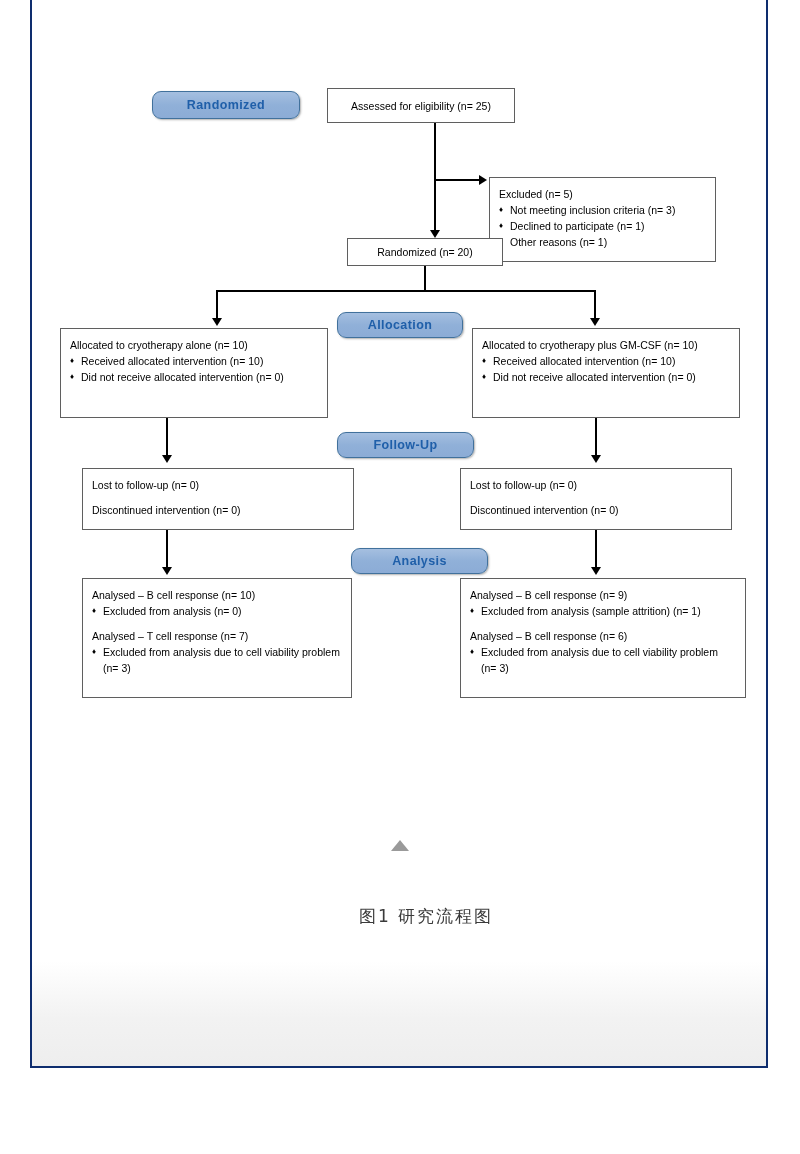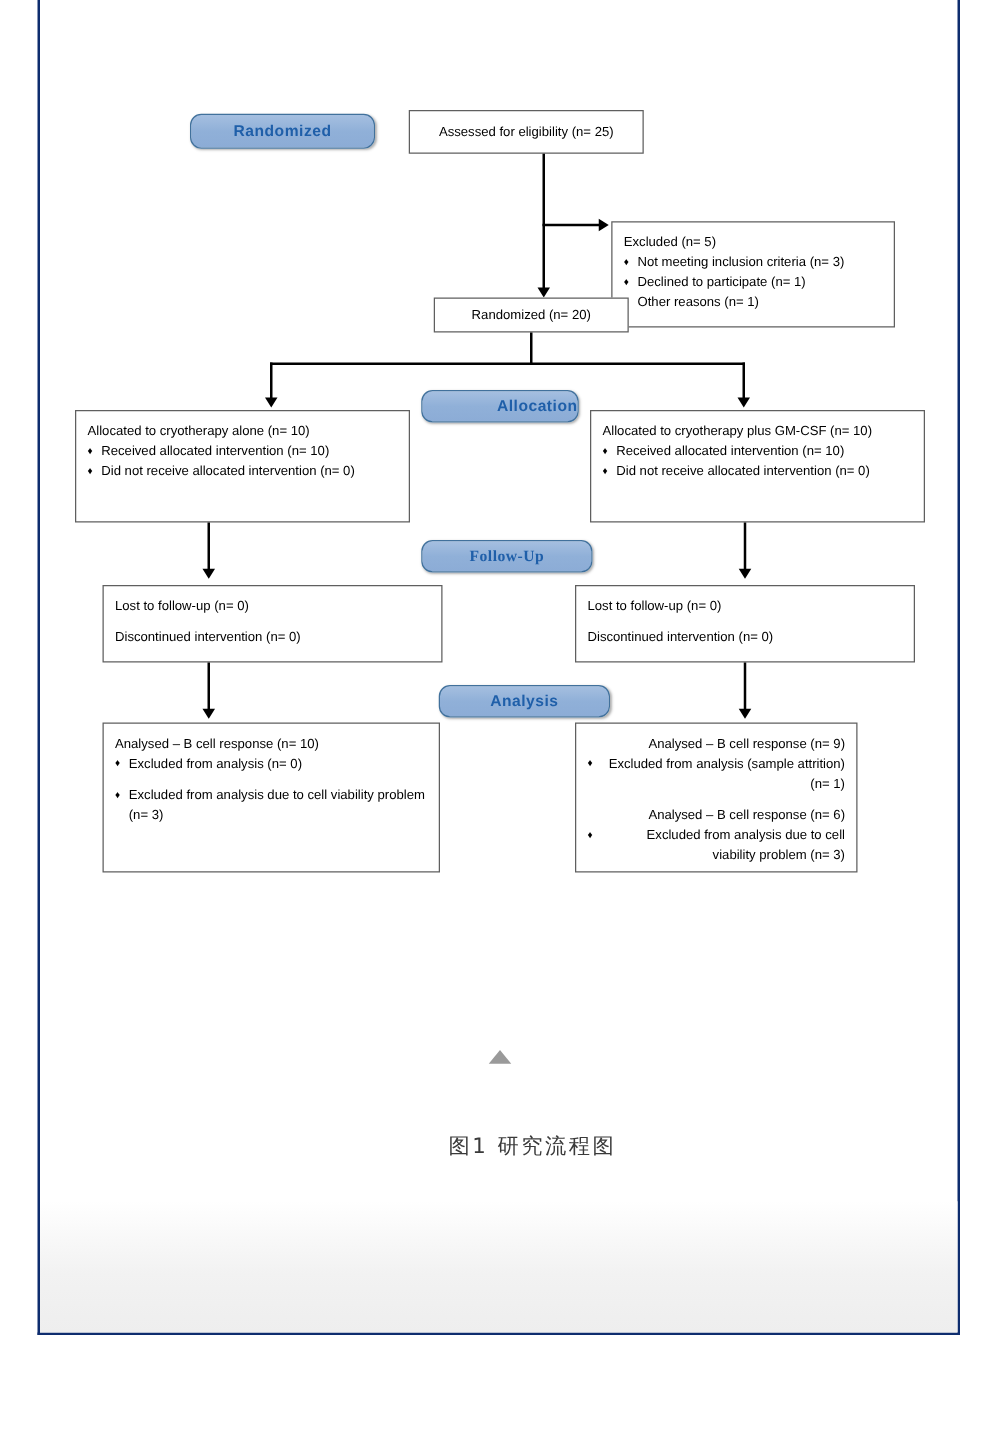"Allocation" div.pill { justify-content: flex-end -> none }
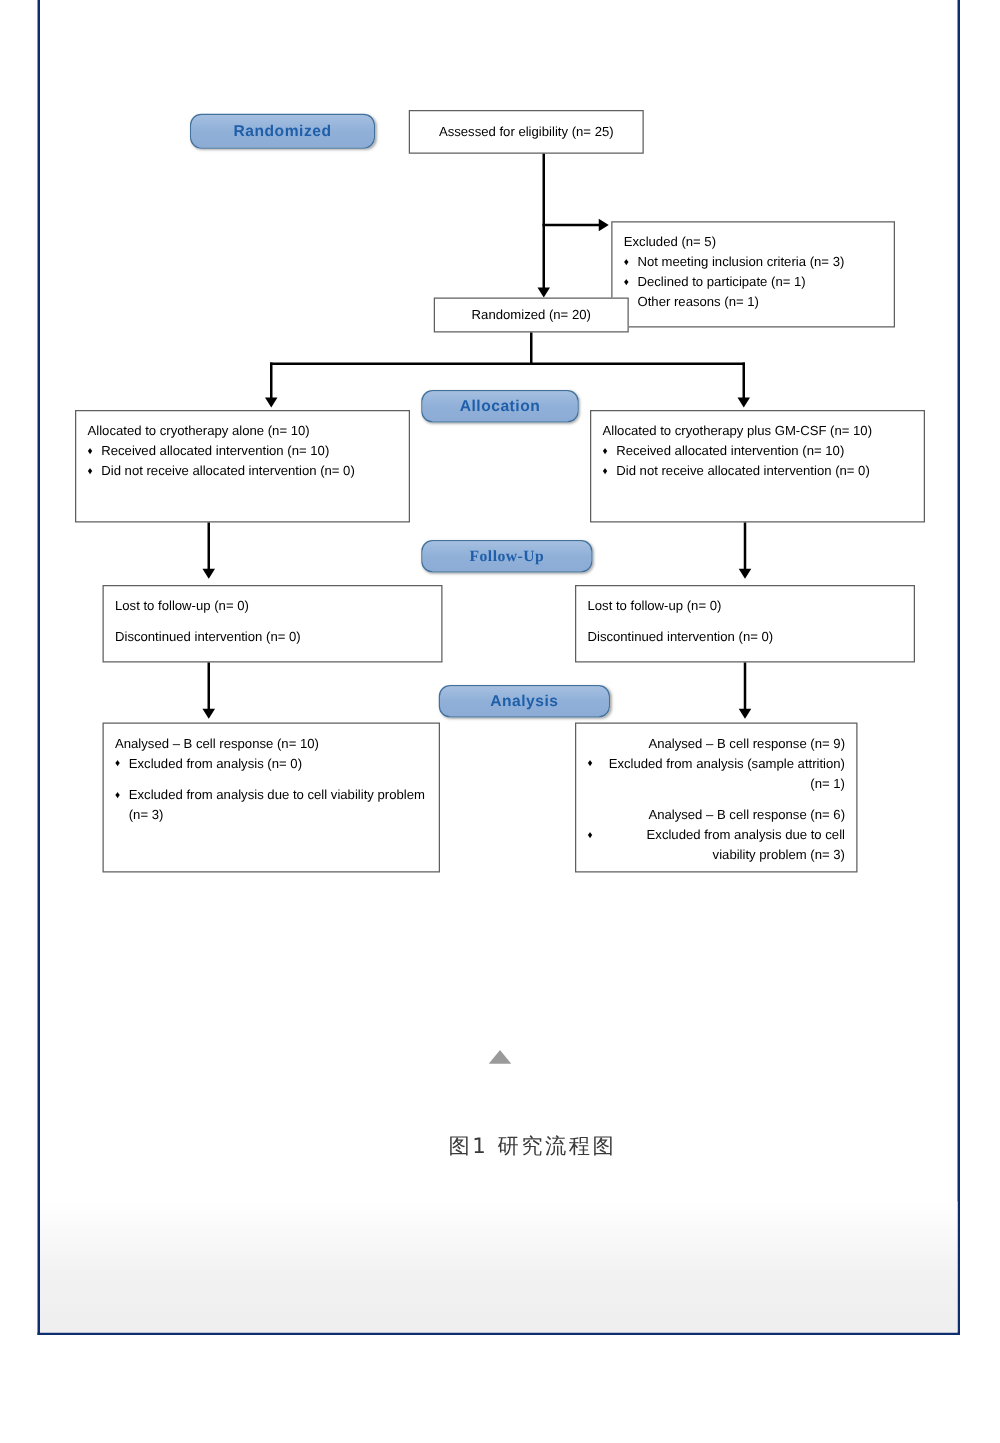"Follow-Up" div.pill { font-family: Liberation Serif, serif -> none }
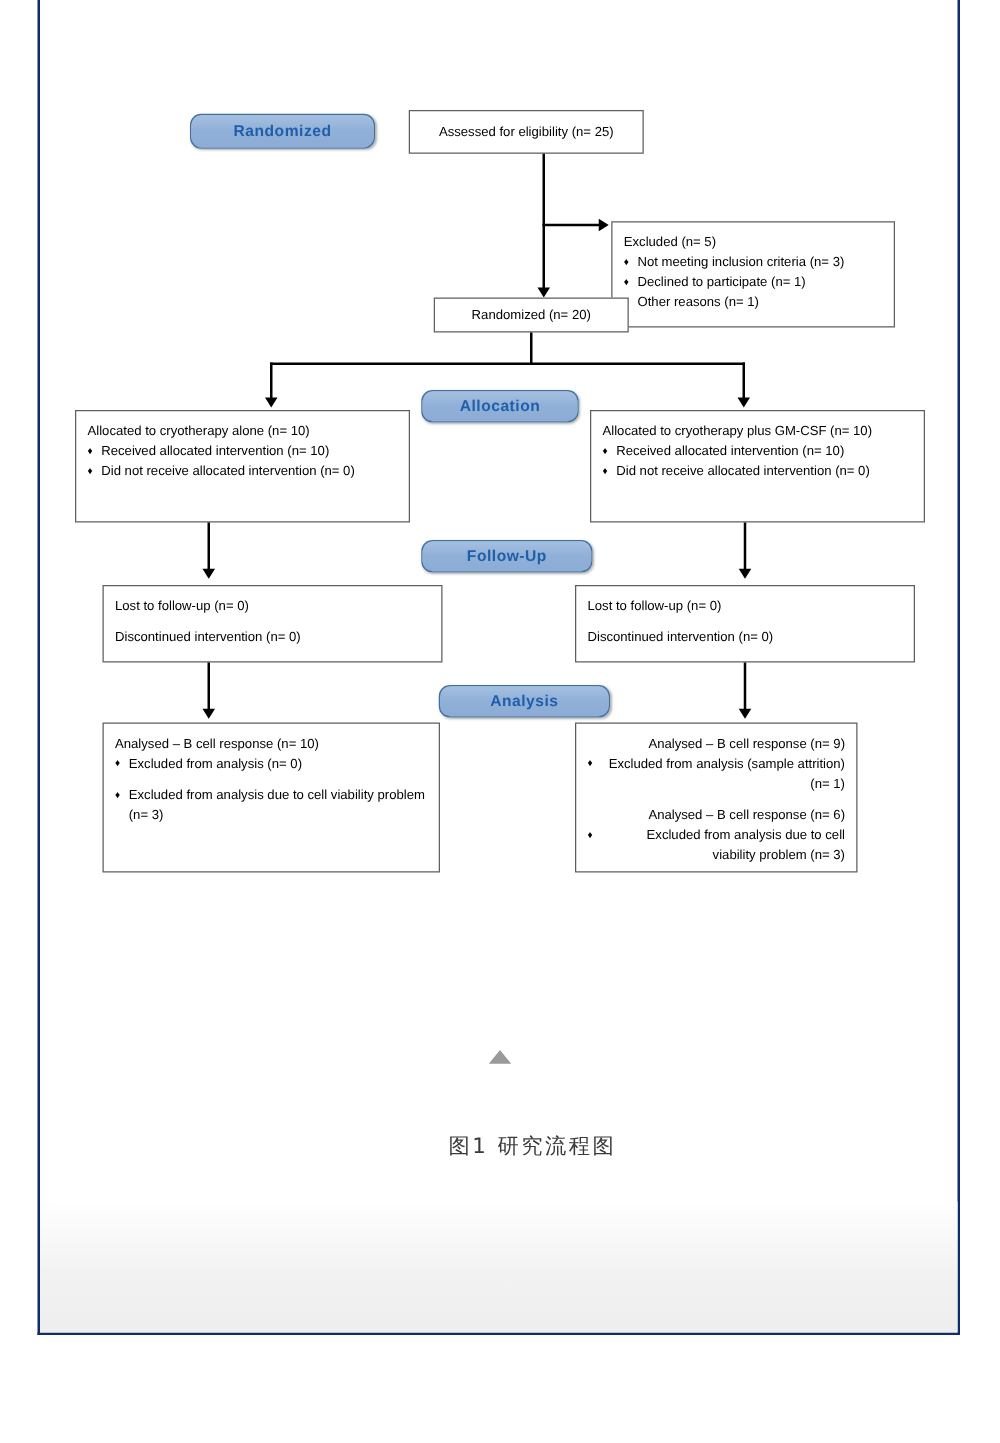"Analysed – B cell response (n= 9)" div.fbox { text-align: right -> none; width: 226px -> 286px }
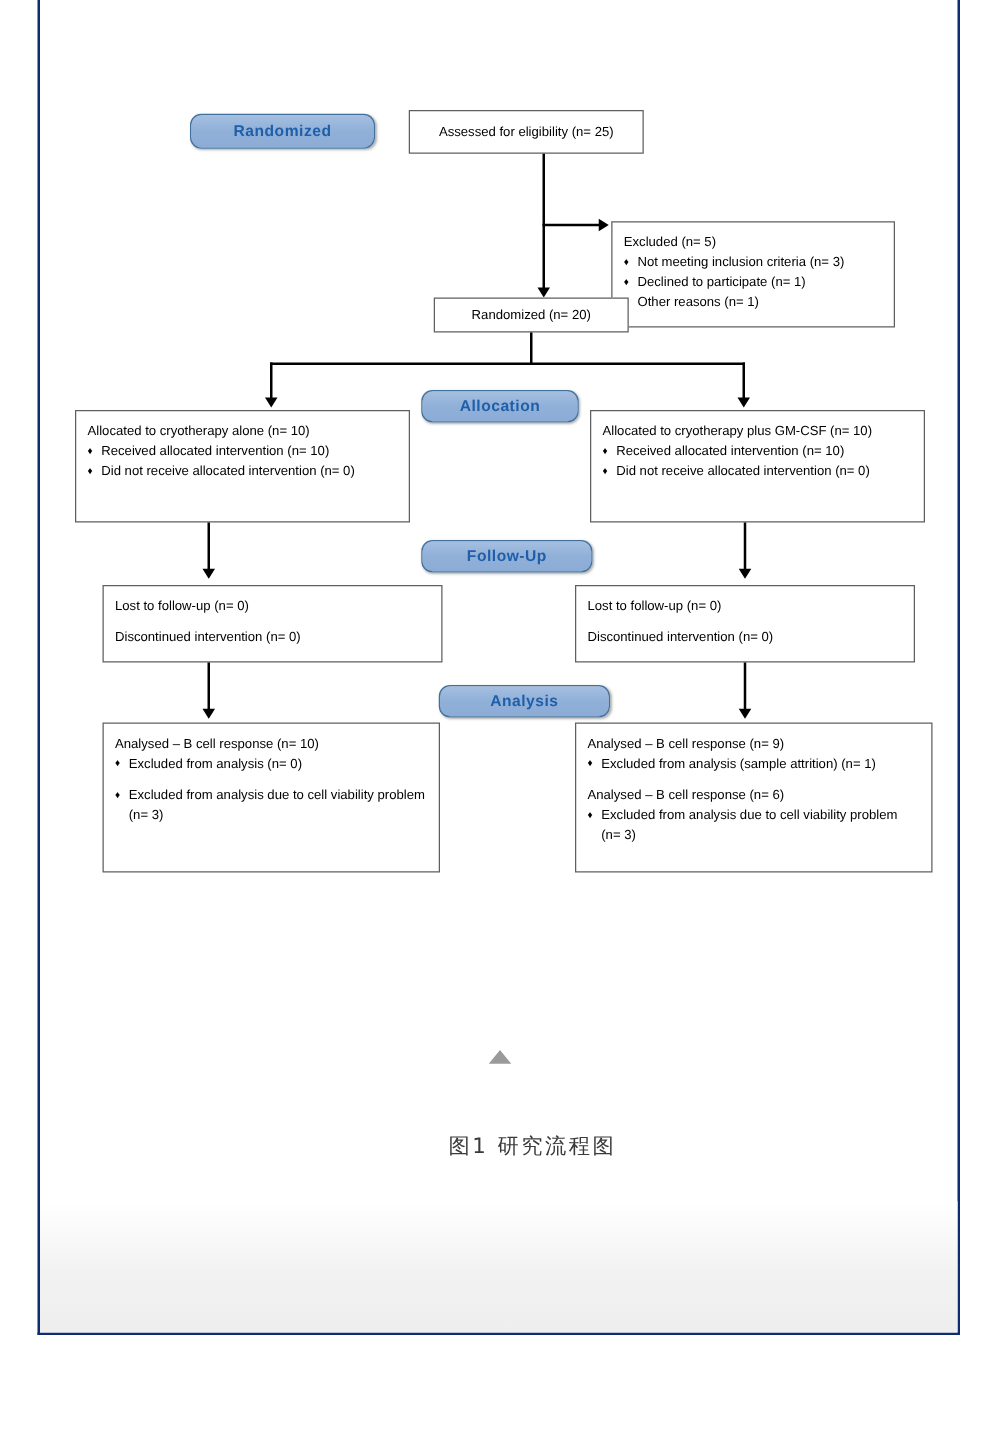"Analysed – T cell response" div.line { html: none -> <div>Analysed – T cell response (n= 7)</div> }
